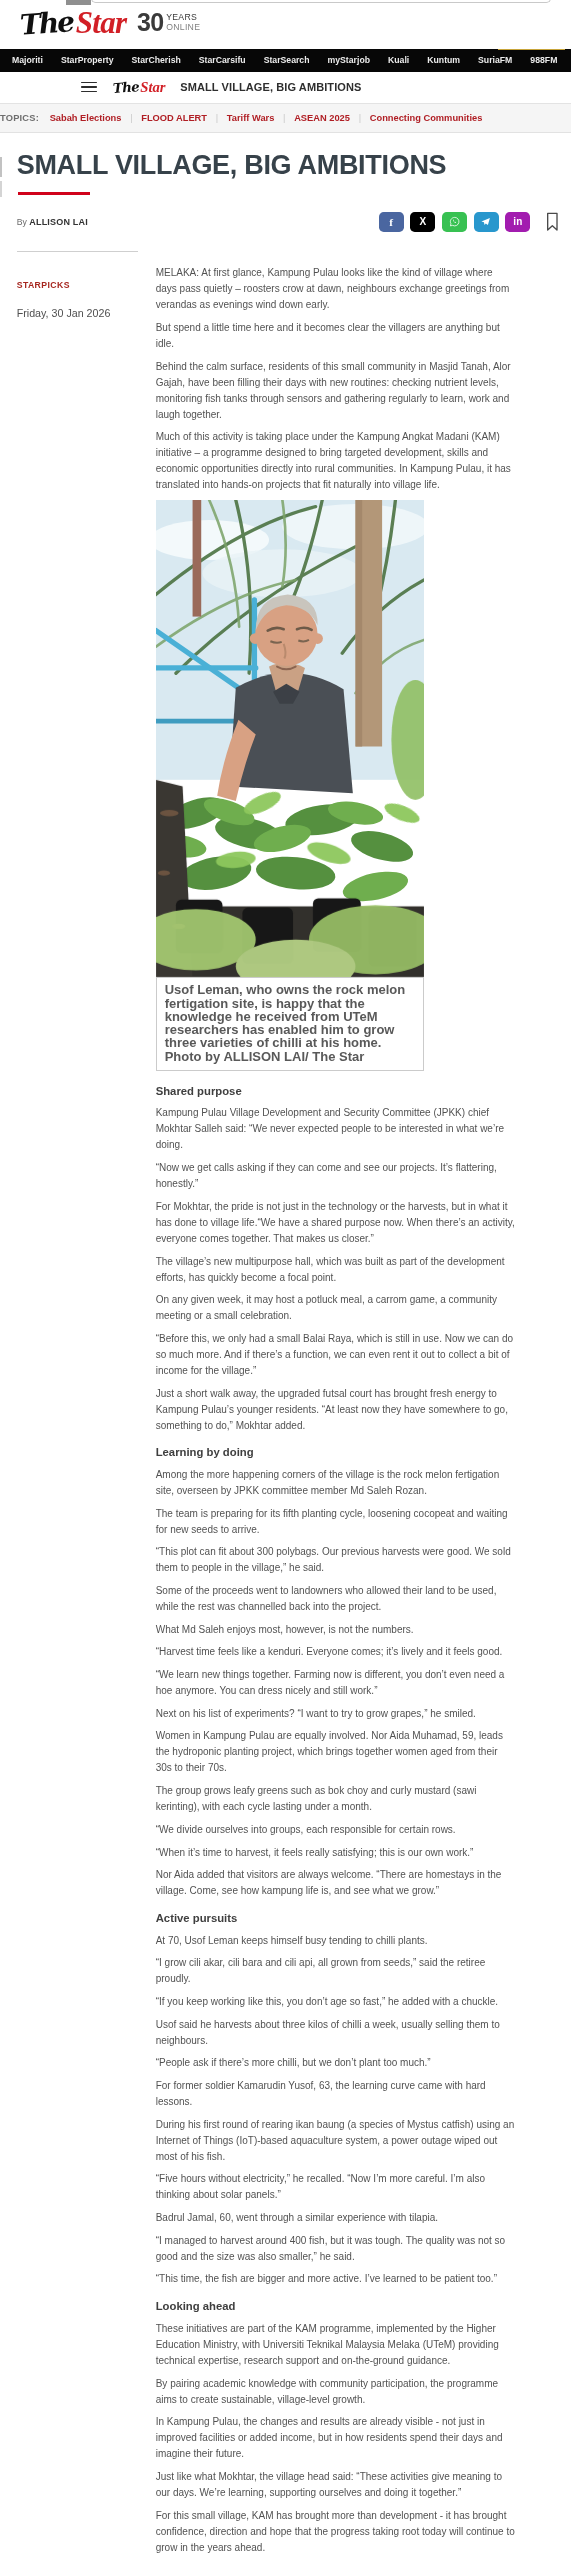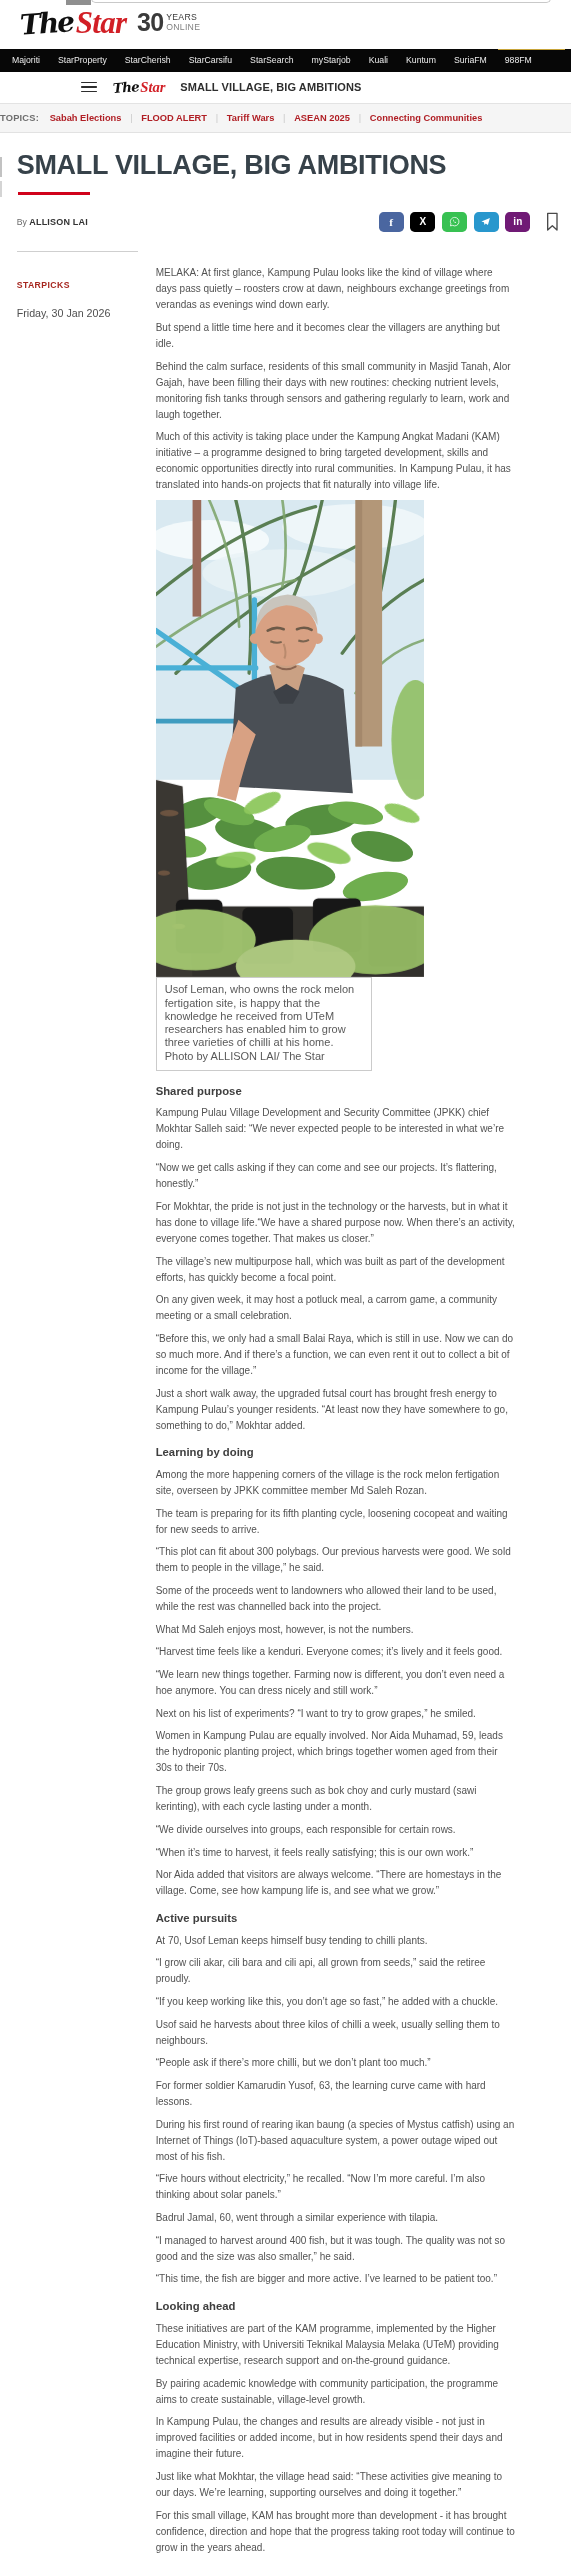"Majoriti" .topnav .item { font-weight: none -> bold }
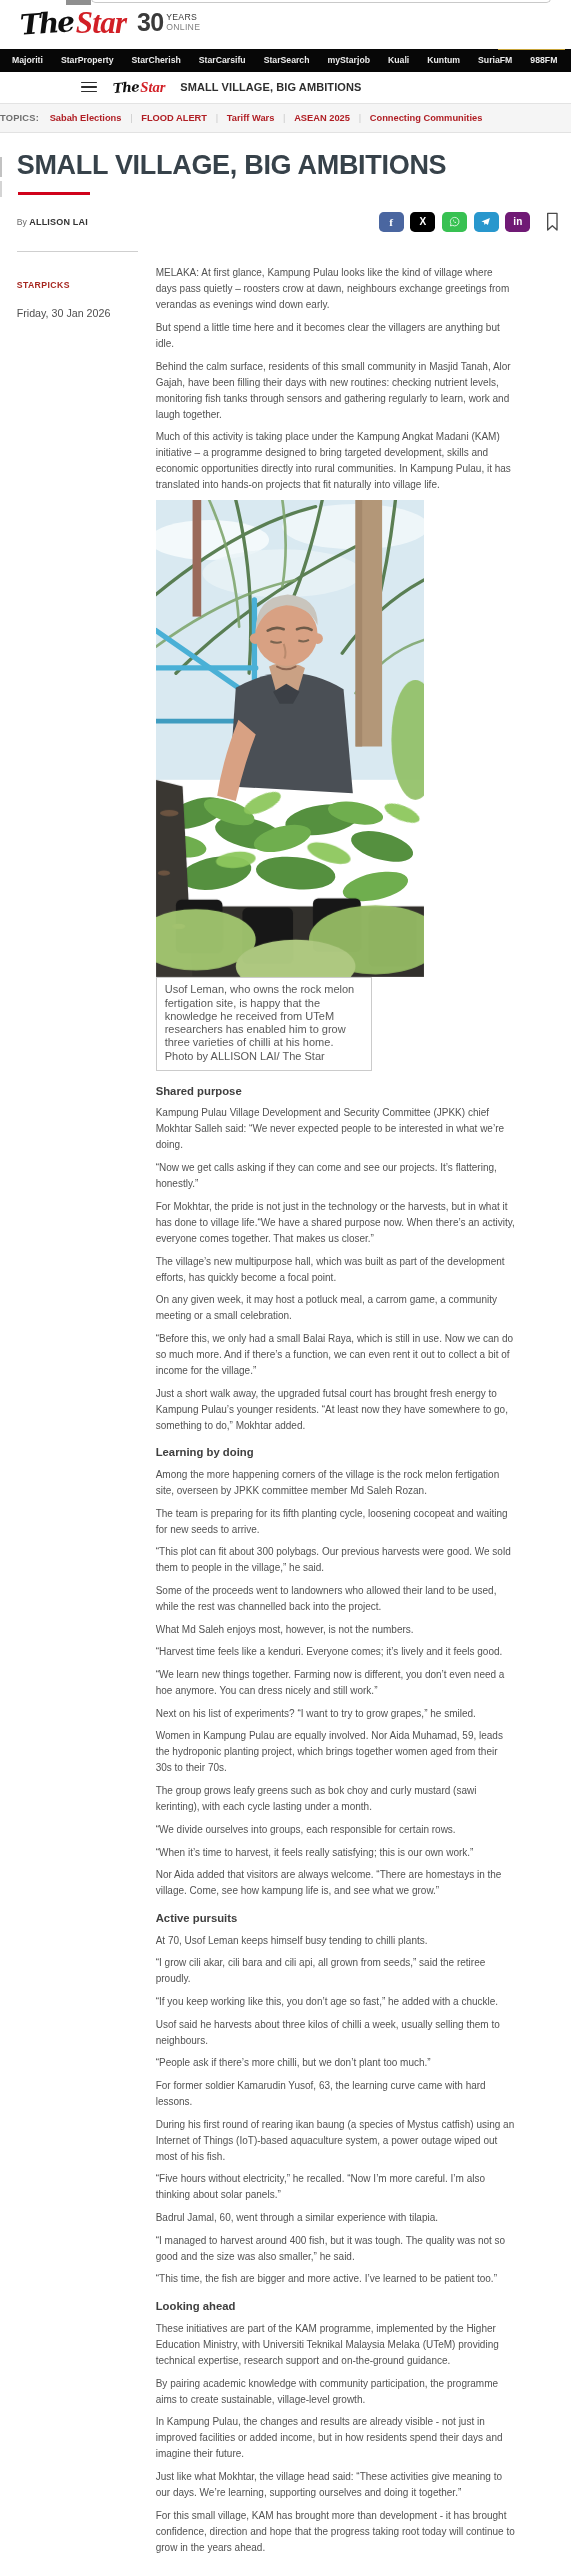"in" div.share-btn { background: #701a75 -> #a21caf }
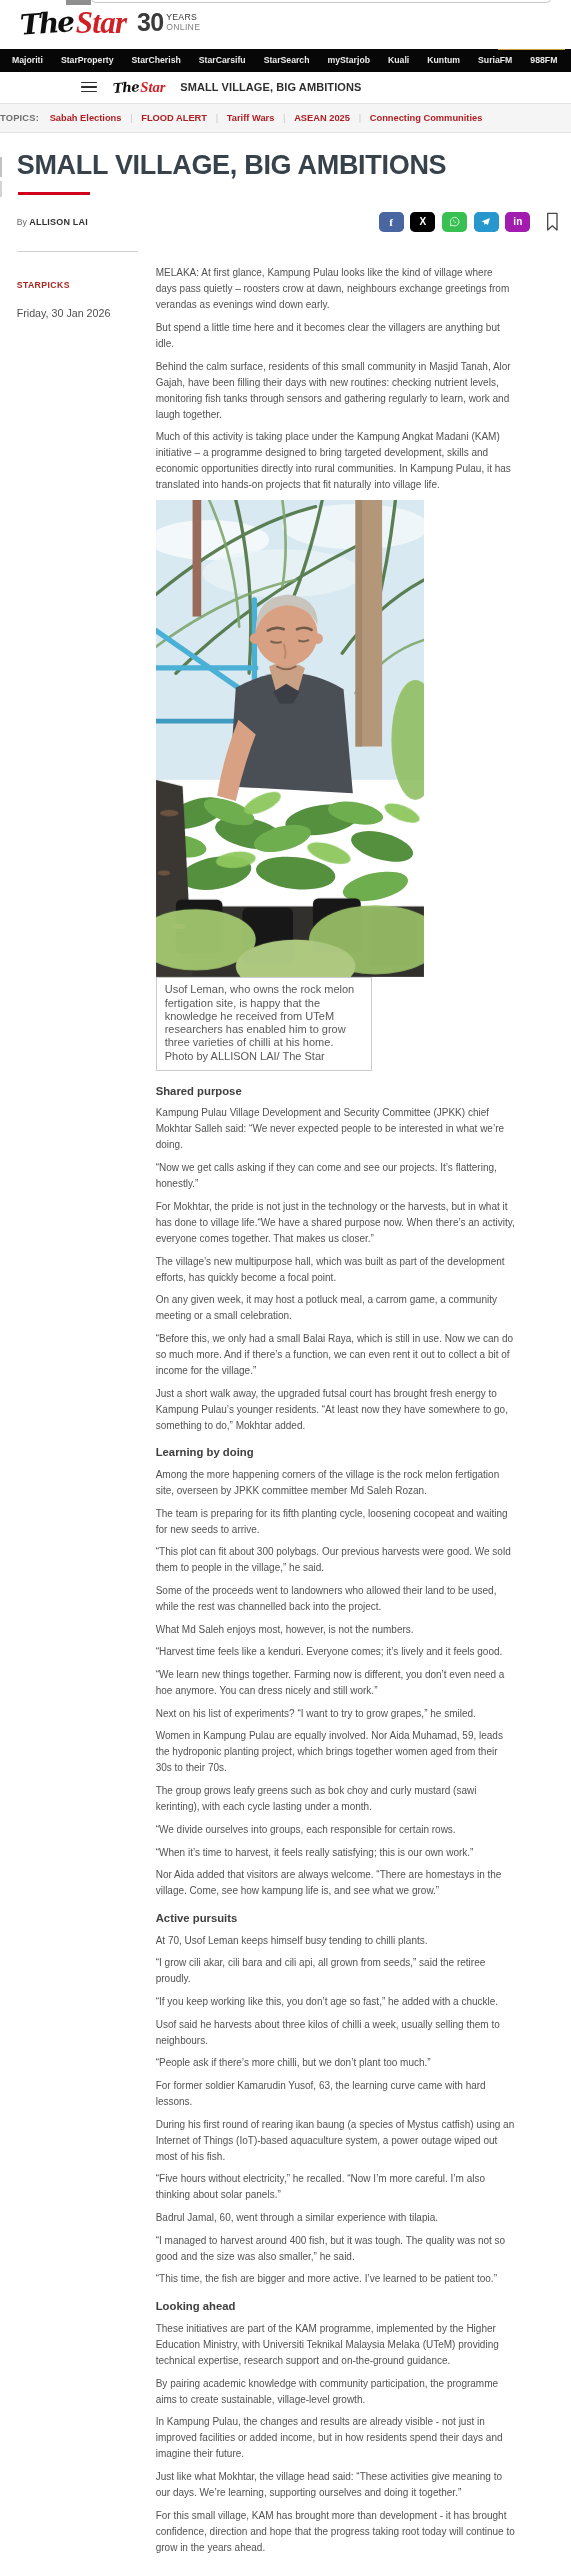"Usof Leman, who owns the" figcaption { font-size: 11px -> 13px; font-weight: none -> bold; width: 216px -> 268px }
